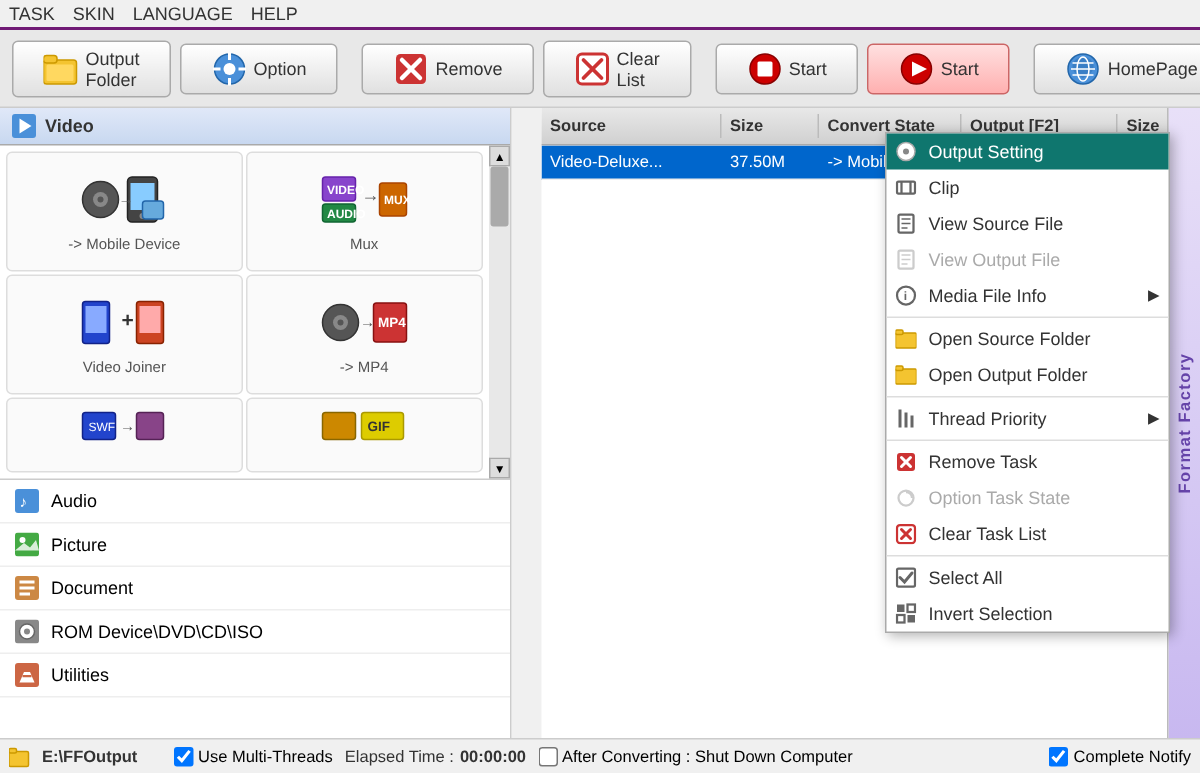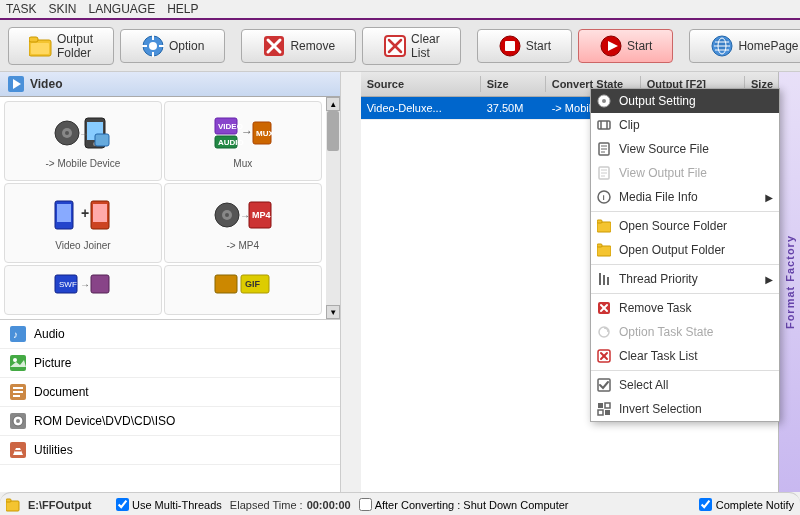"Output Setting" .cm-item.highlighted { background: #404040 -> #0f766e }
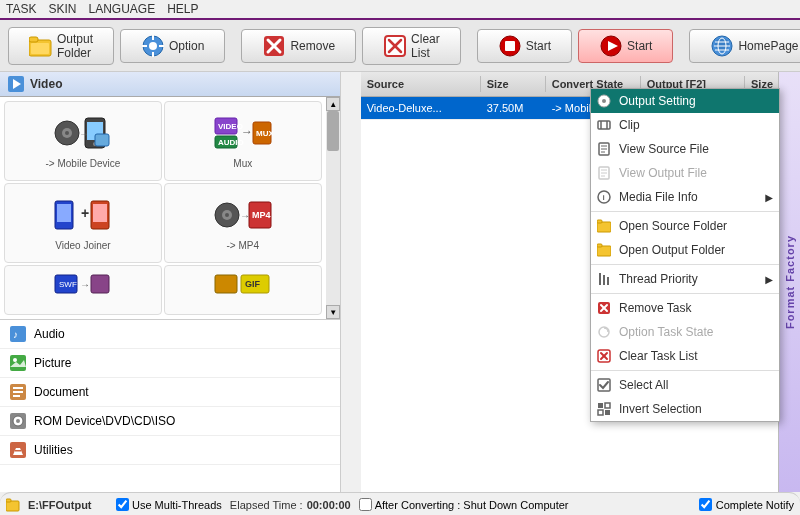"E:\FFOutput" .statusbar { border-radius: 11px -> none }
